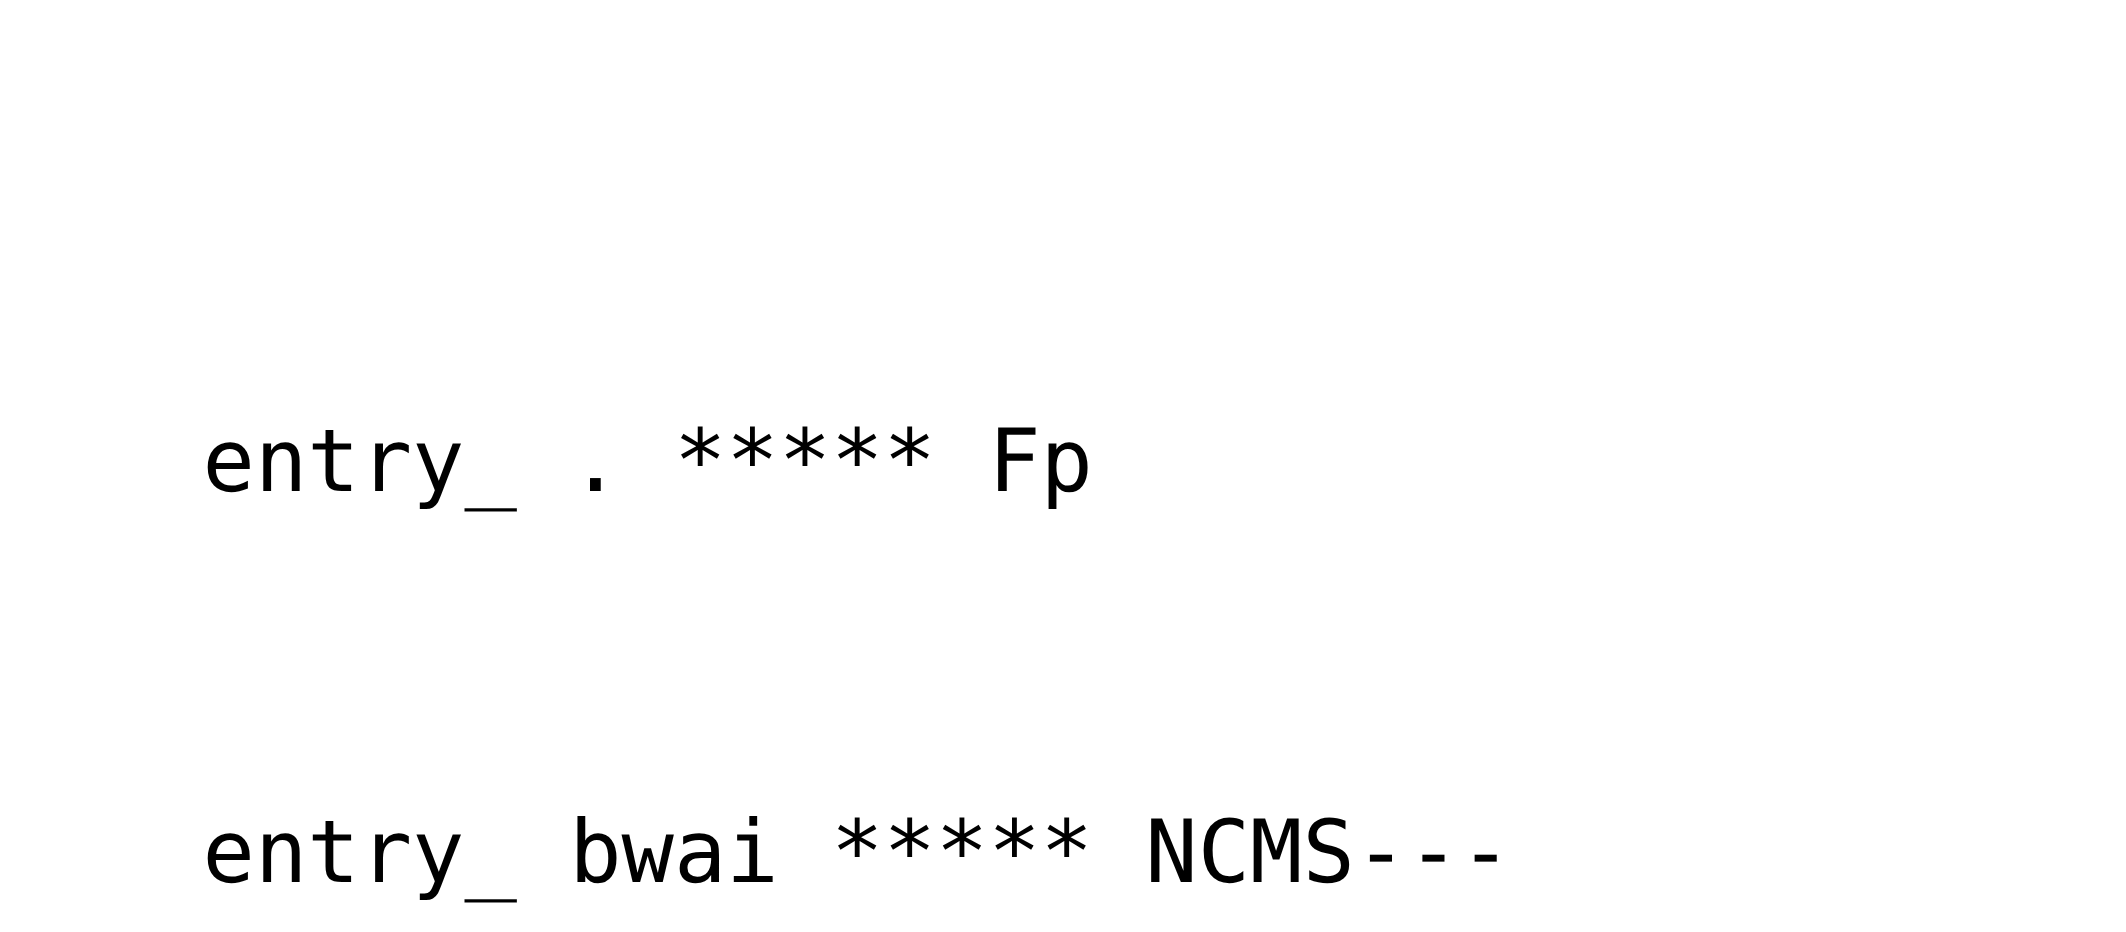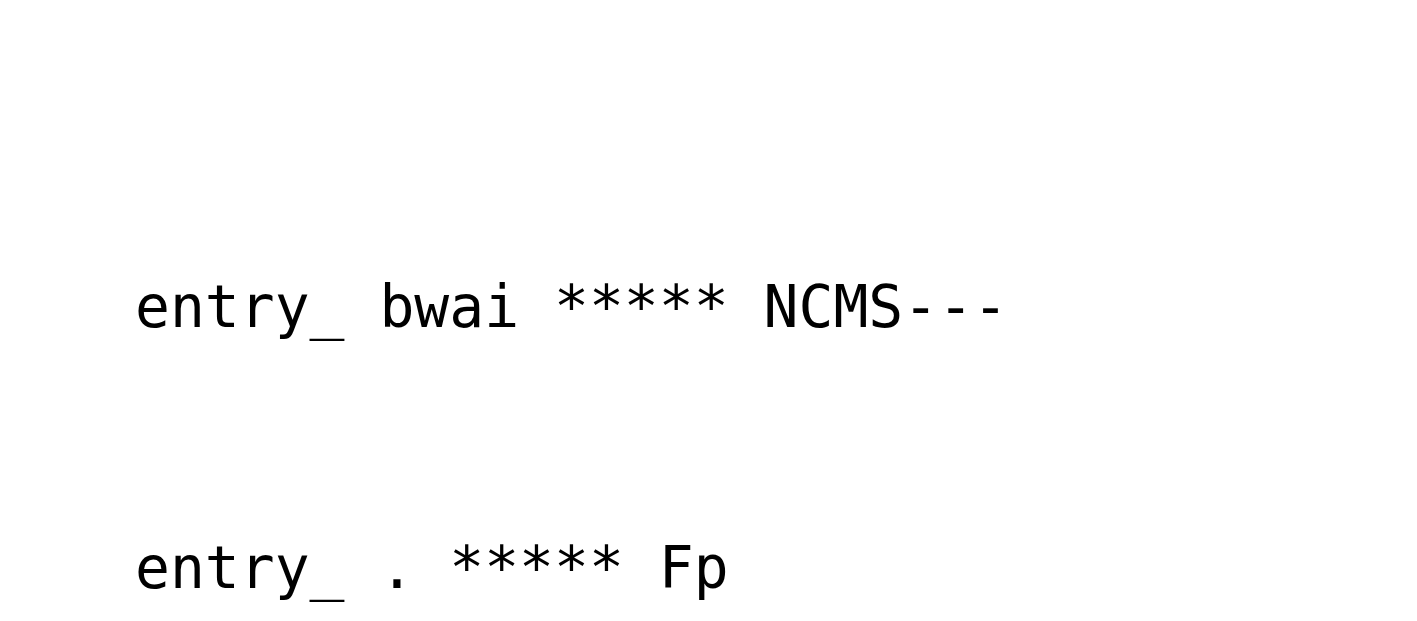"entry_ bwai ***** NCMS---" div.text-line { order: before "entry_ . ***** Fp" -> after "entry_ . ***** Fp" }
